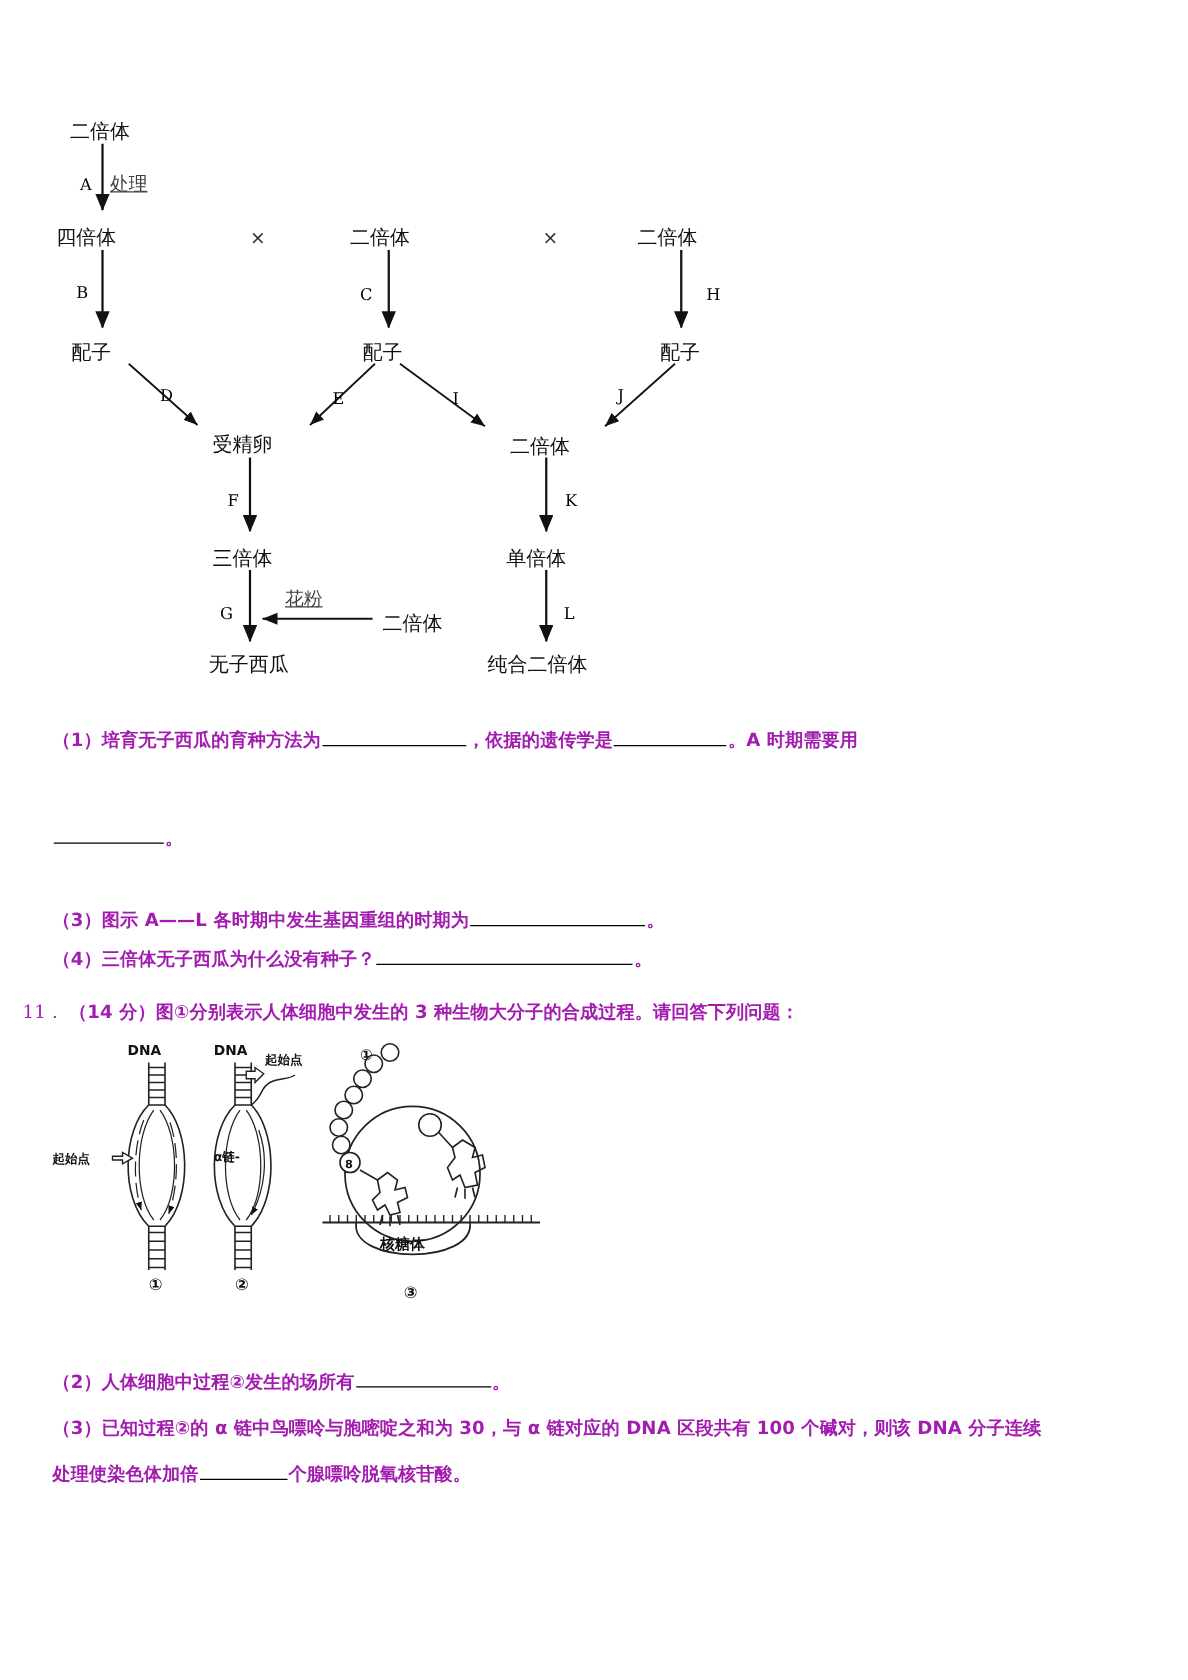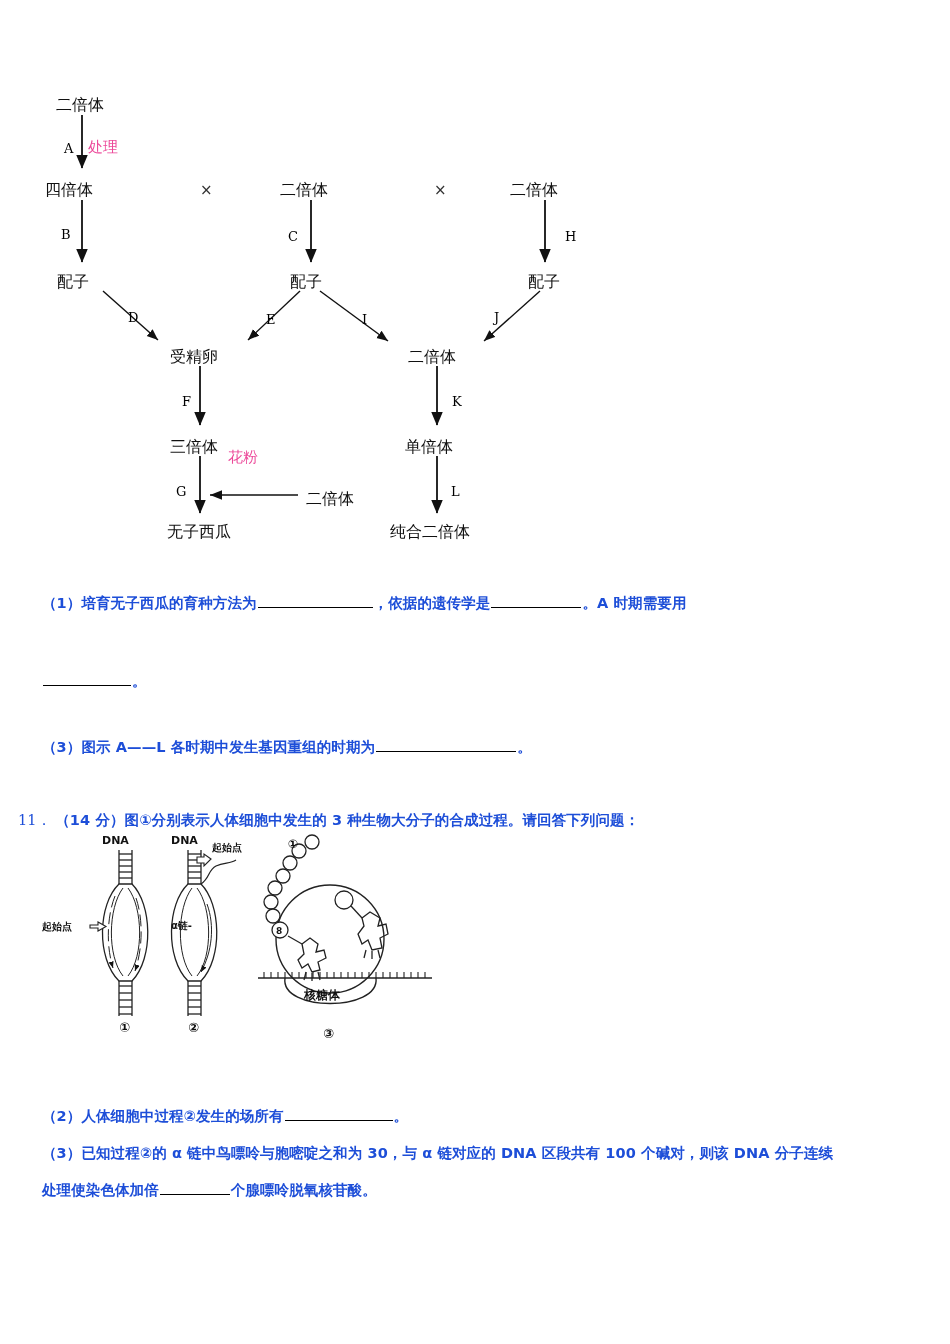"处理" .side-label { color: #ec4899 -> #404040; text-decoration: none -> underline }
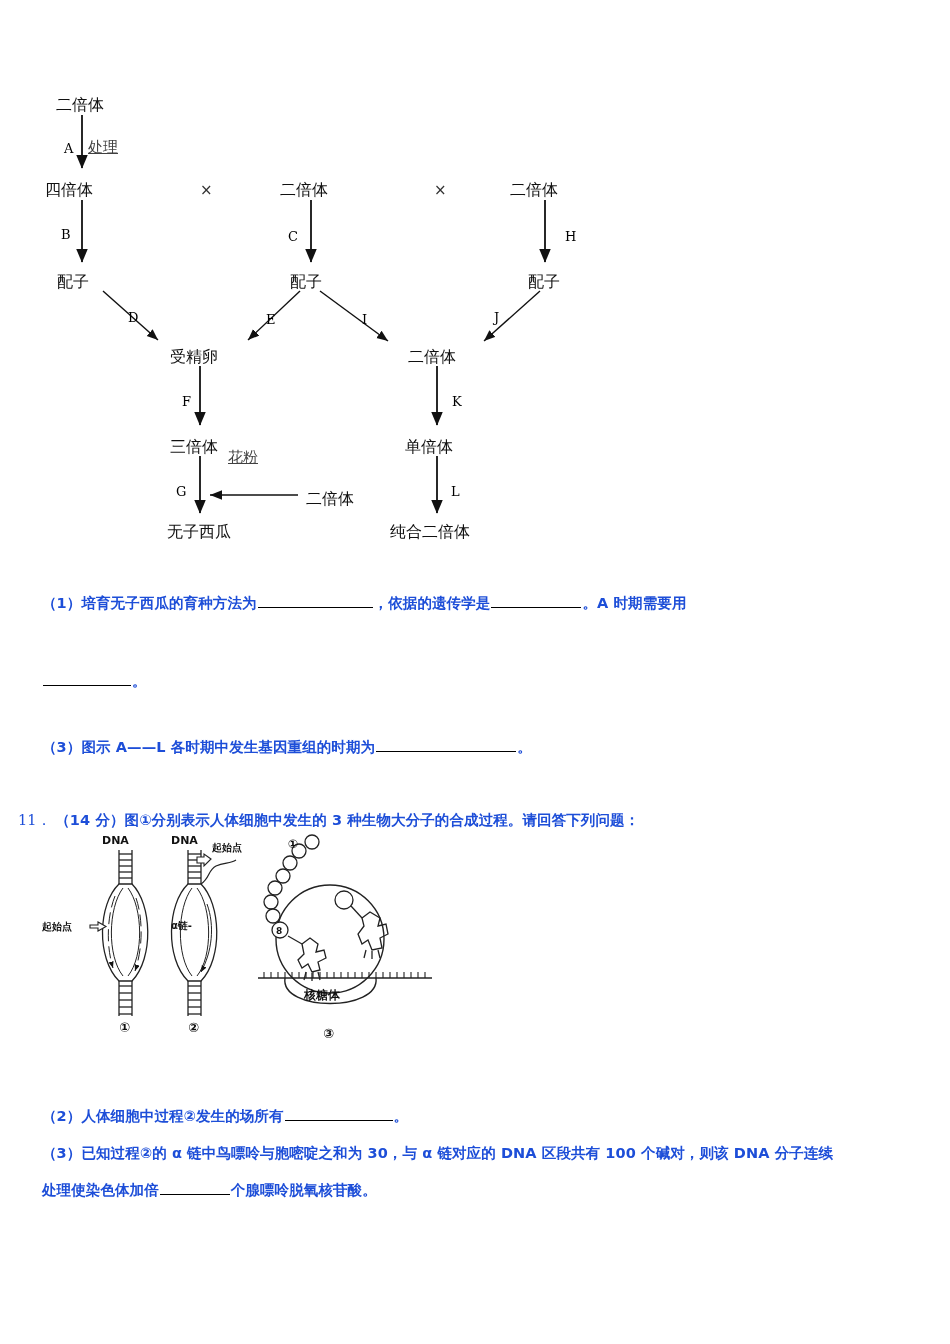"花粉" div.side-label { top: 448px -> 470px }
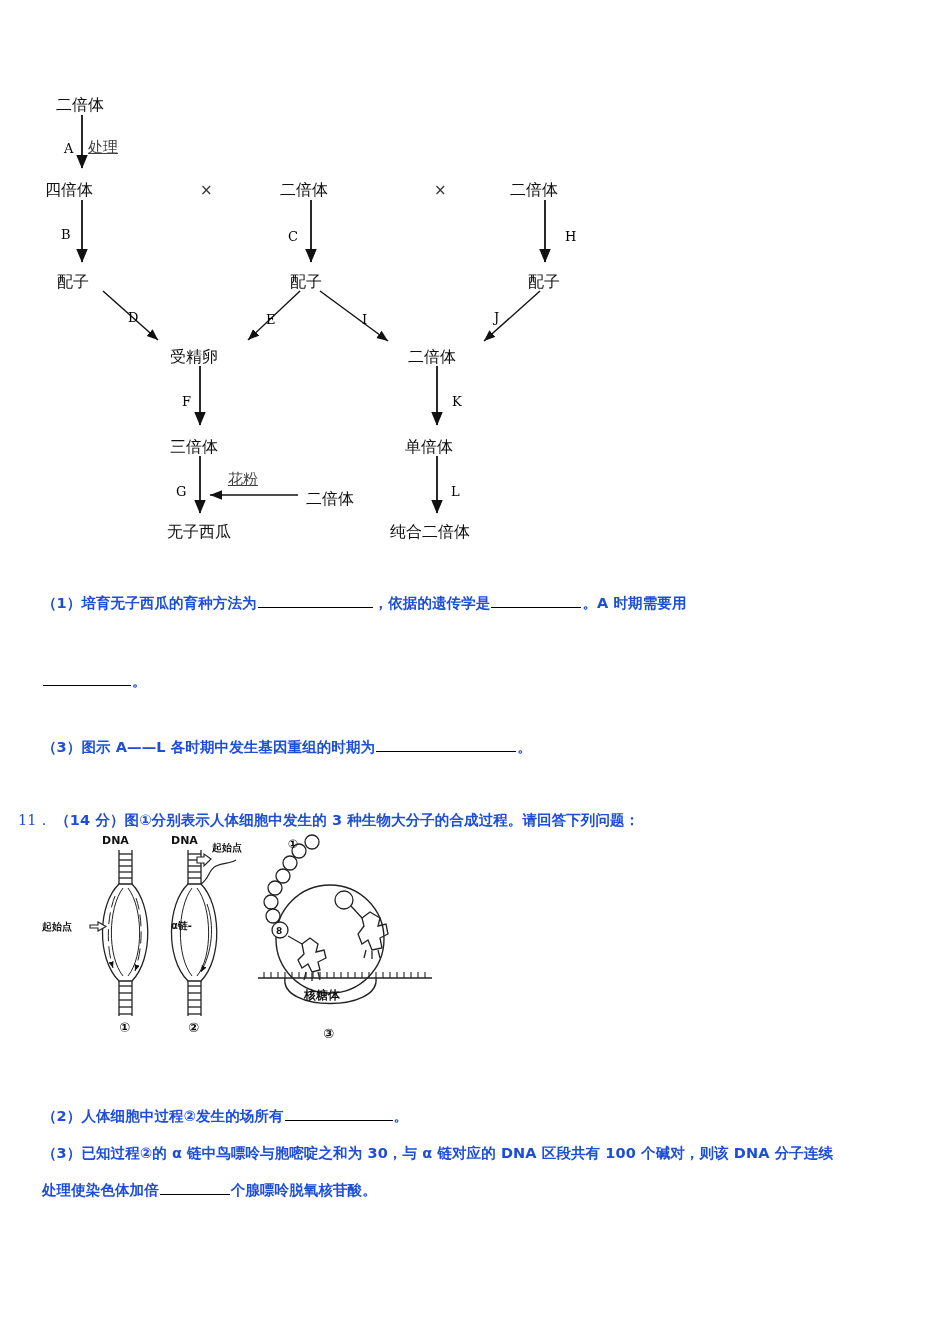"（1）培育无子西瓜的育种方法为 ，依据的遗传学是 。A 时期需要用" .qline { color: #1d4ed8 -> #a21caf; margin-top: 10px -> none }
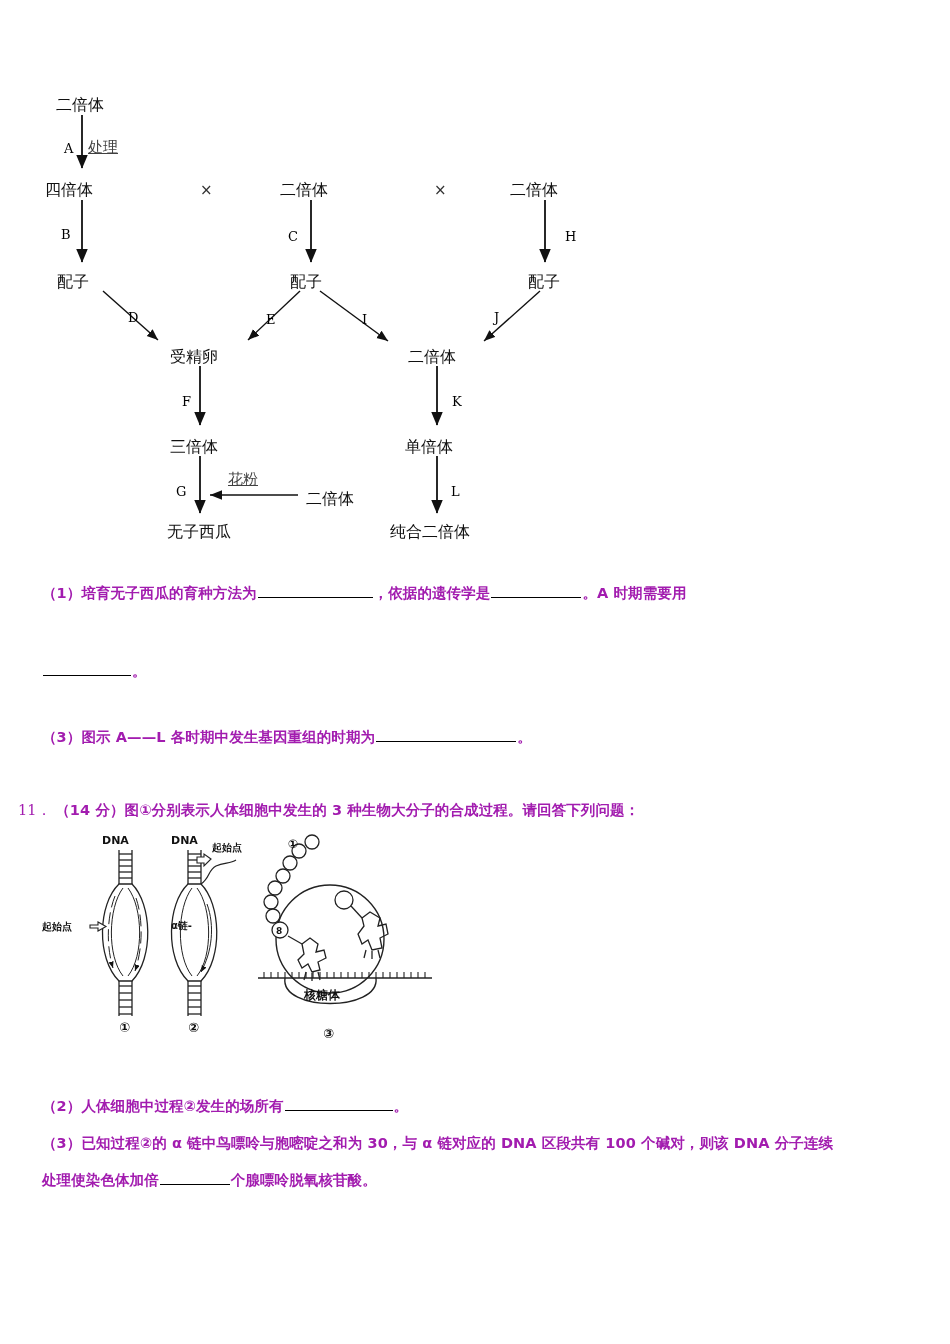"（4）三倍体无子西瓜为什么没有种子？ 。" div.qline { html: none -> <div> <span>（4）三倍体无子西瓜为什么没有种子？</span><span></span><span>。</span> </div> }
